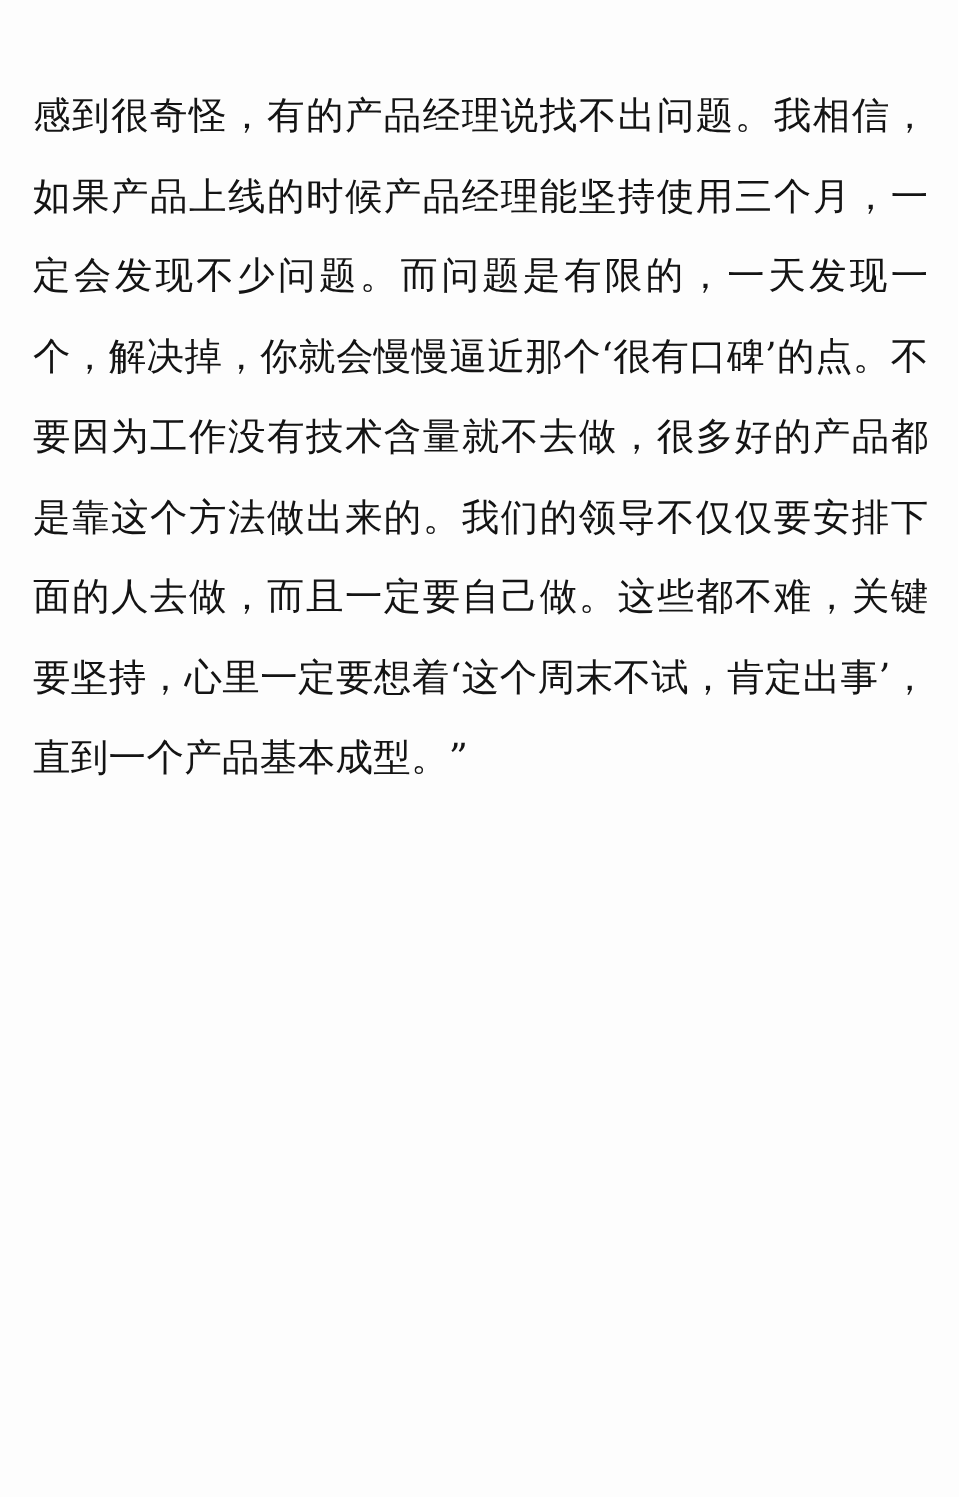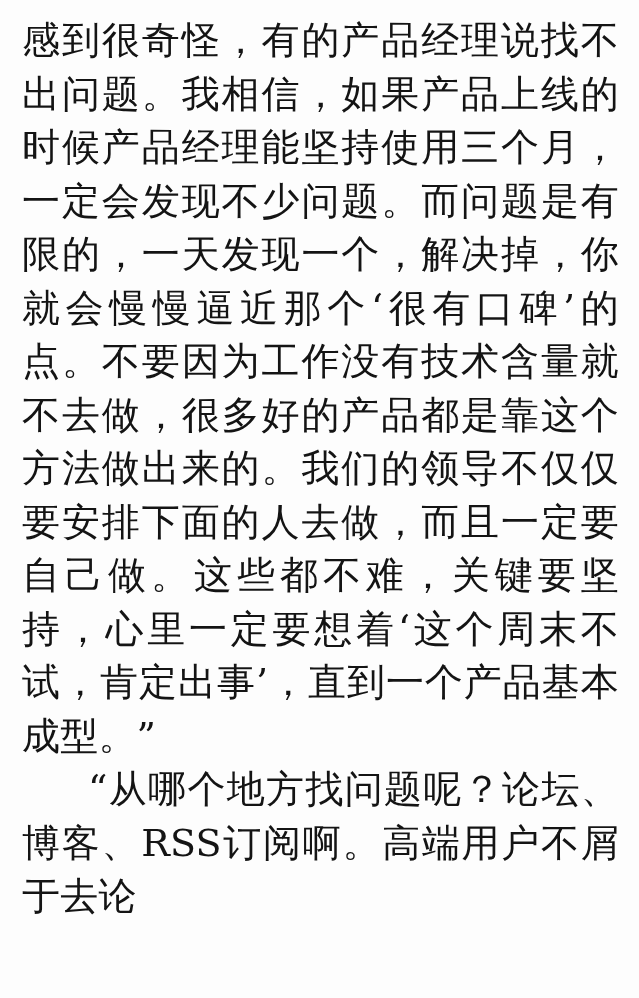"感到很奇怪，有的产品经理说找不出问题。我相信，如果产品上线的时候产品经理能坚持使" .text-body { font-size: 38px -> 25px; margin-top: none -> 36px }
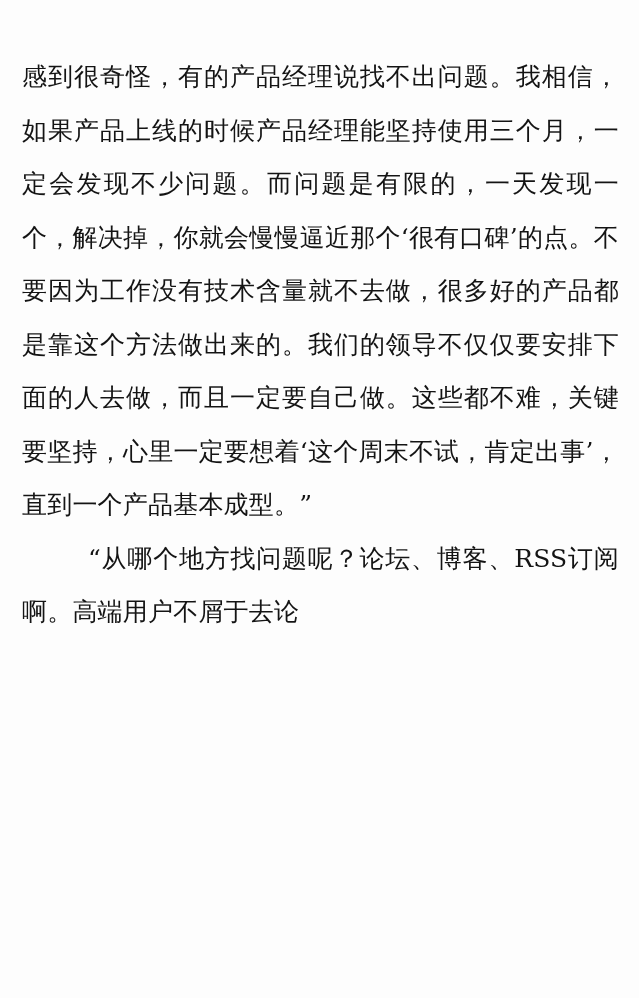"“从哪个地方找问题呢？论坛、博客、RSS订阅啊。高端用户不屑于去论" p.para { html: <p>“从哪个地方找问题呢？论坛、博客、RSS订阅啊。高端用户不屑于去论</p> -> none }
